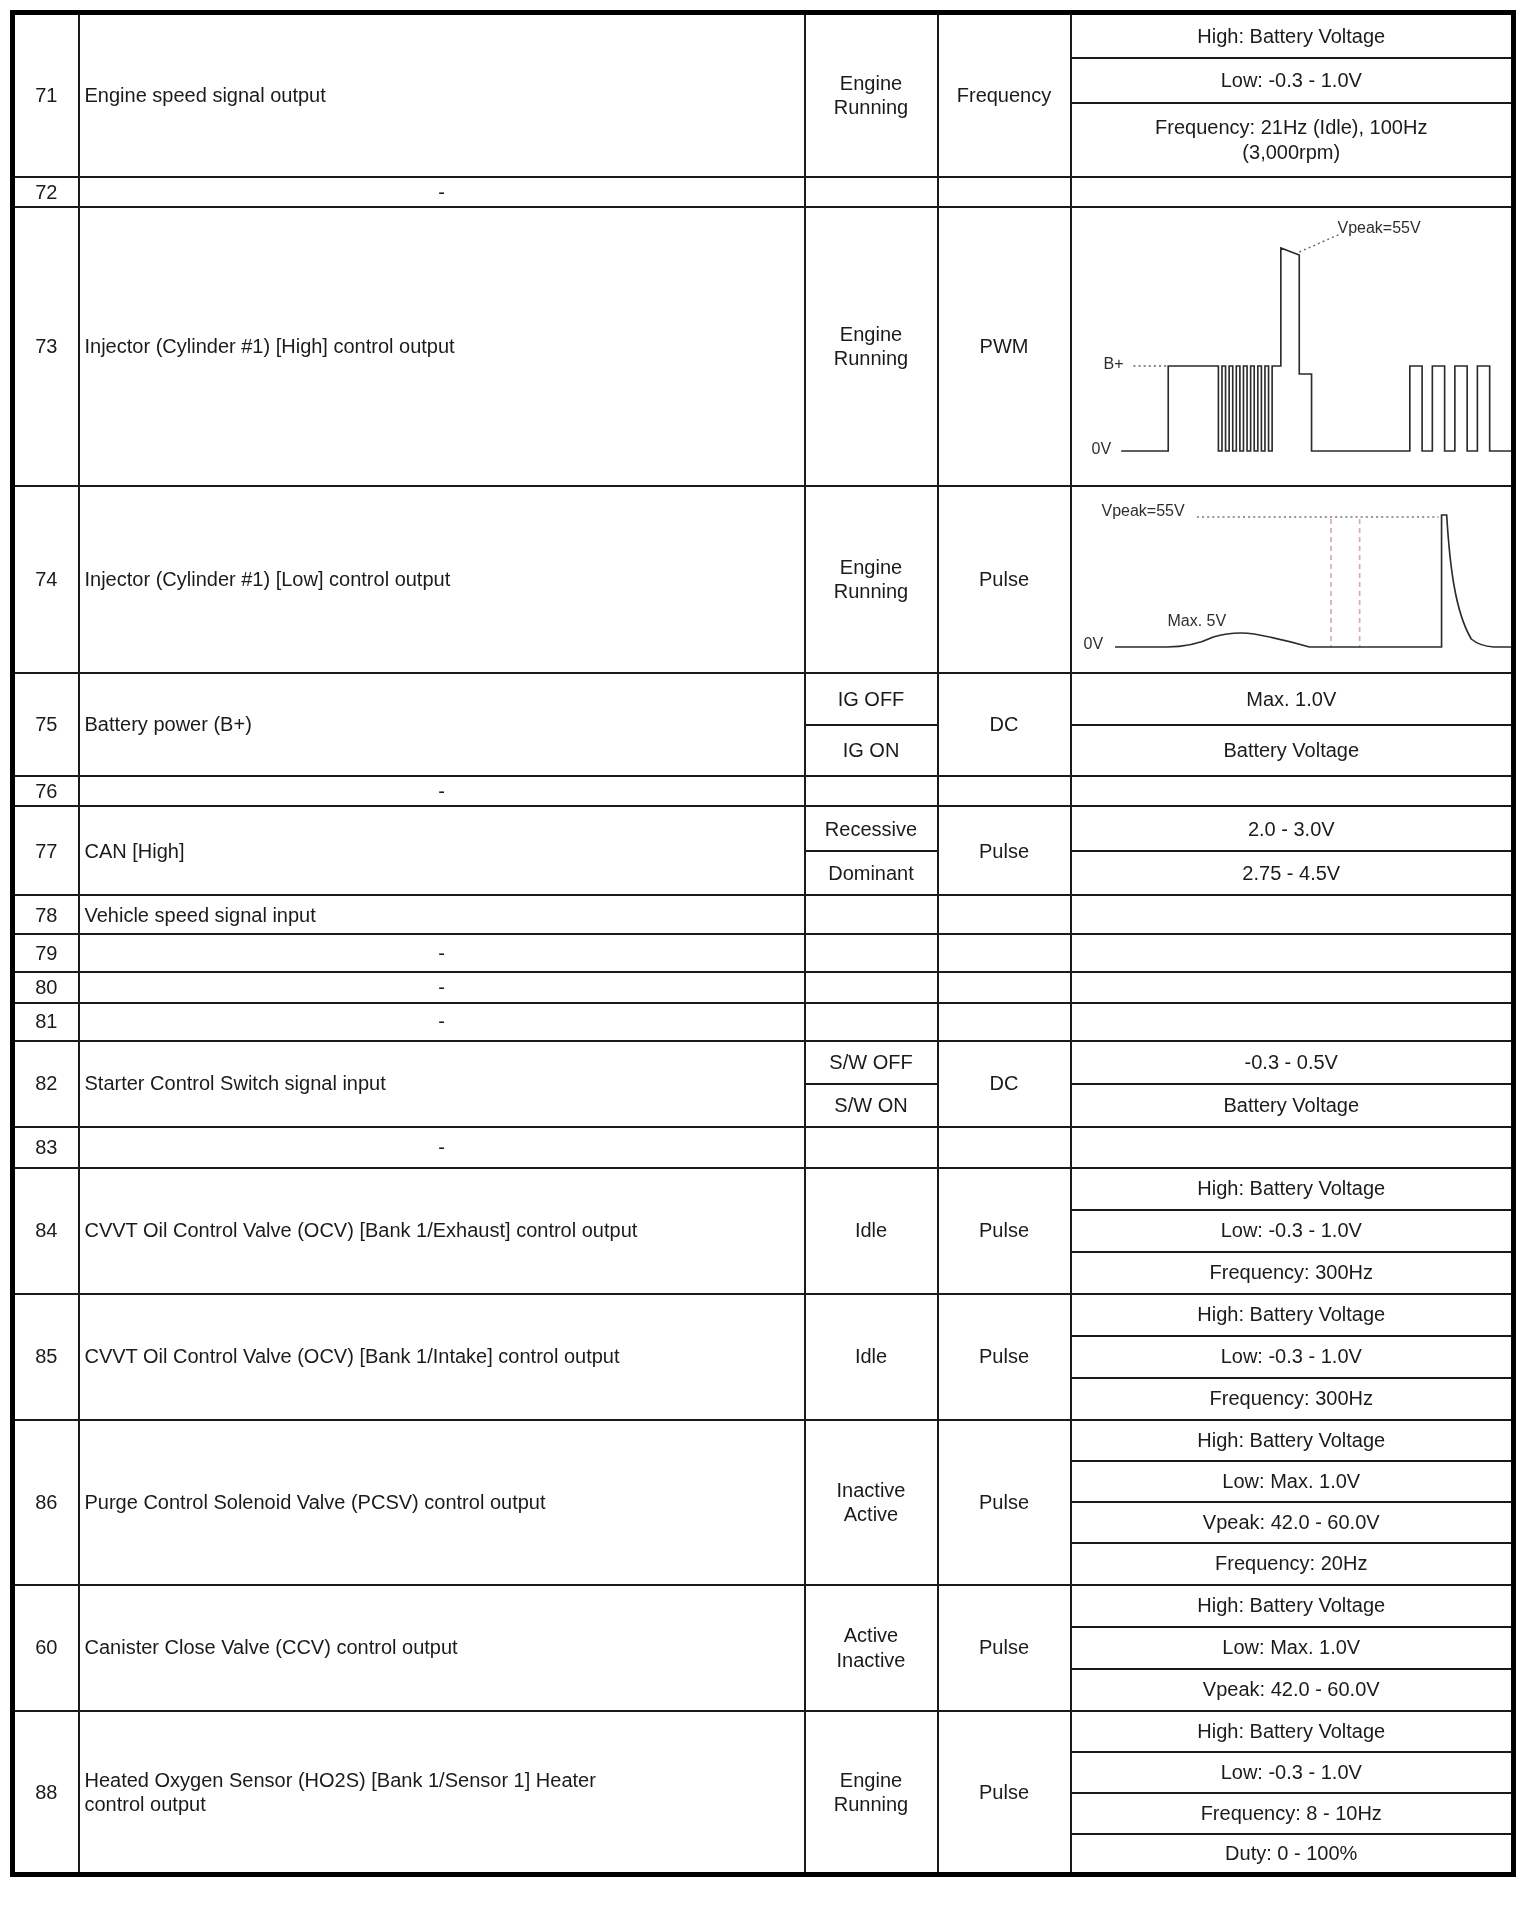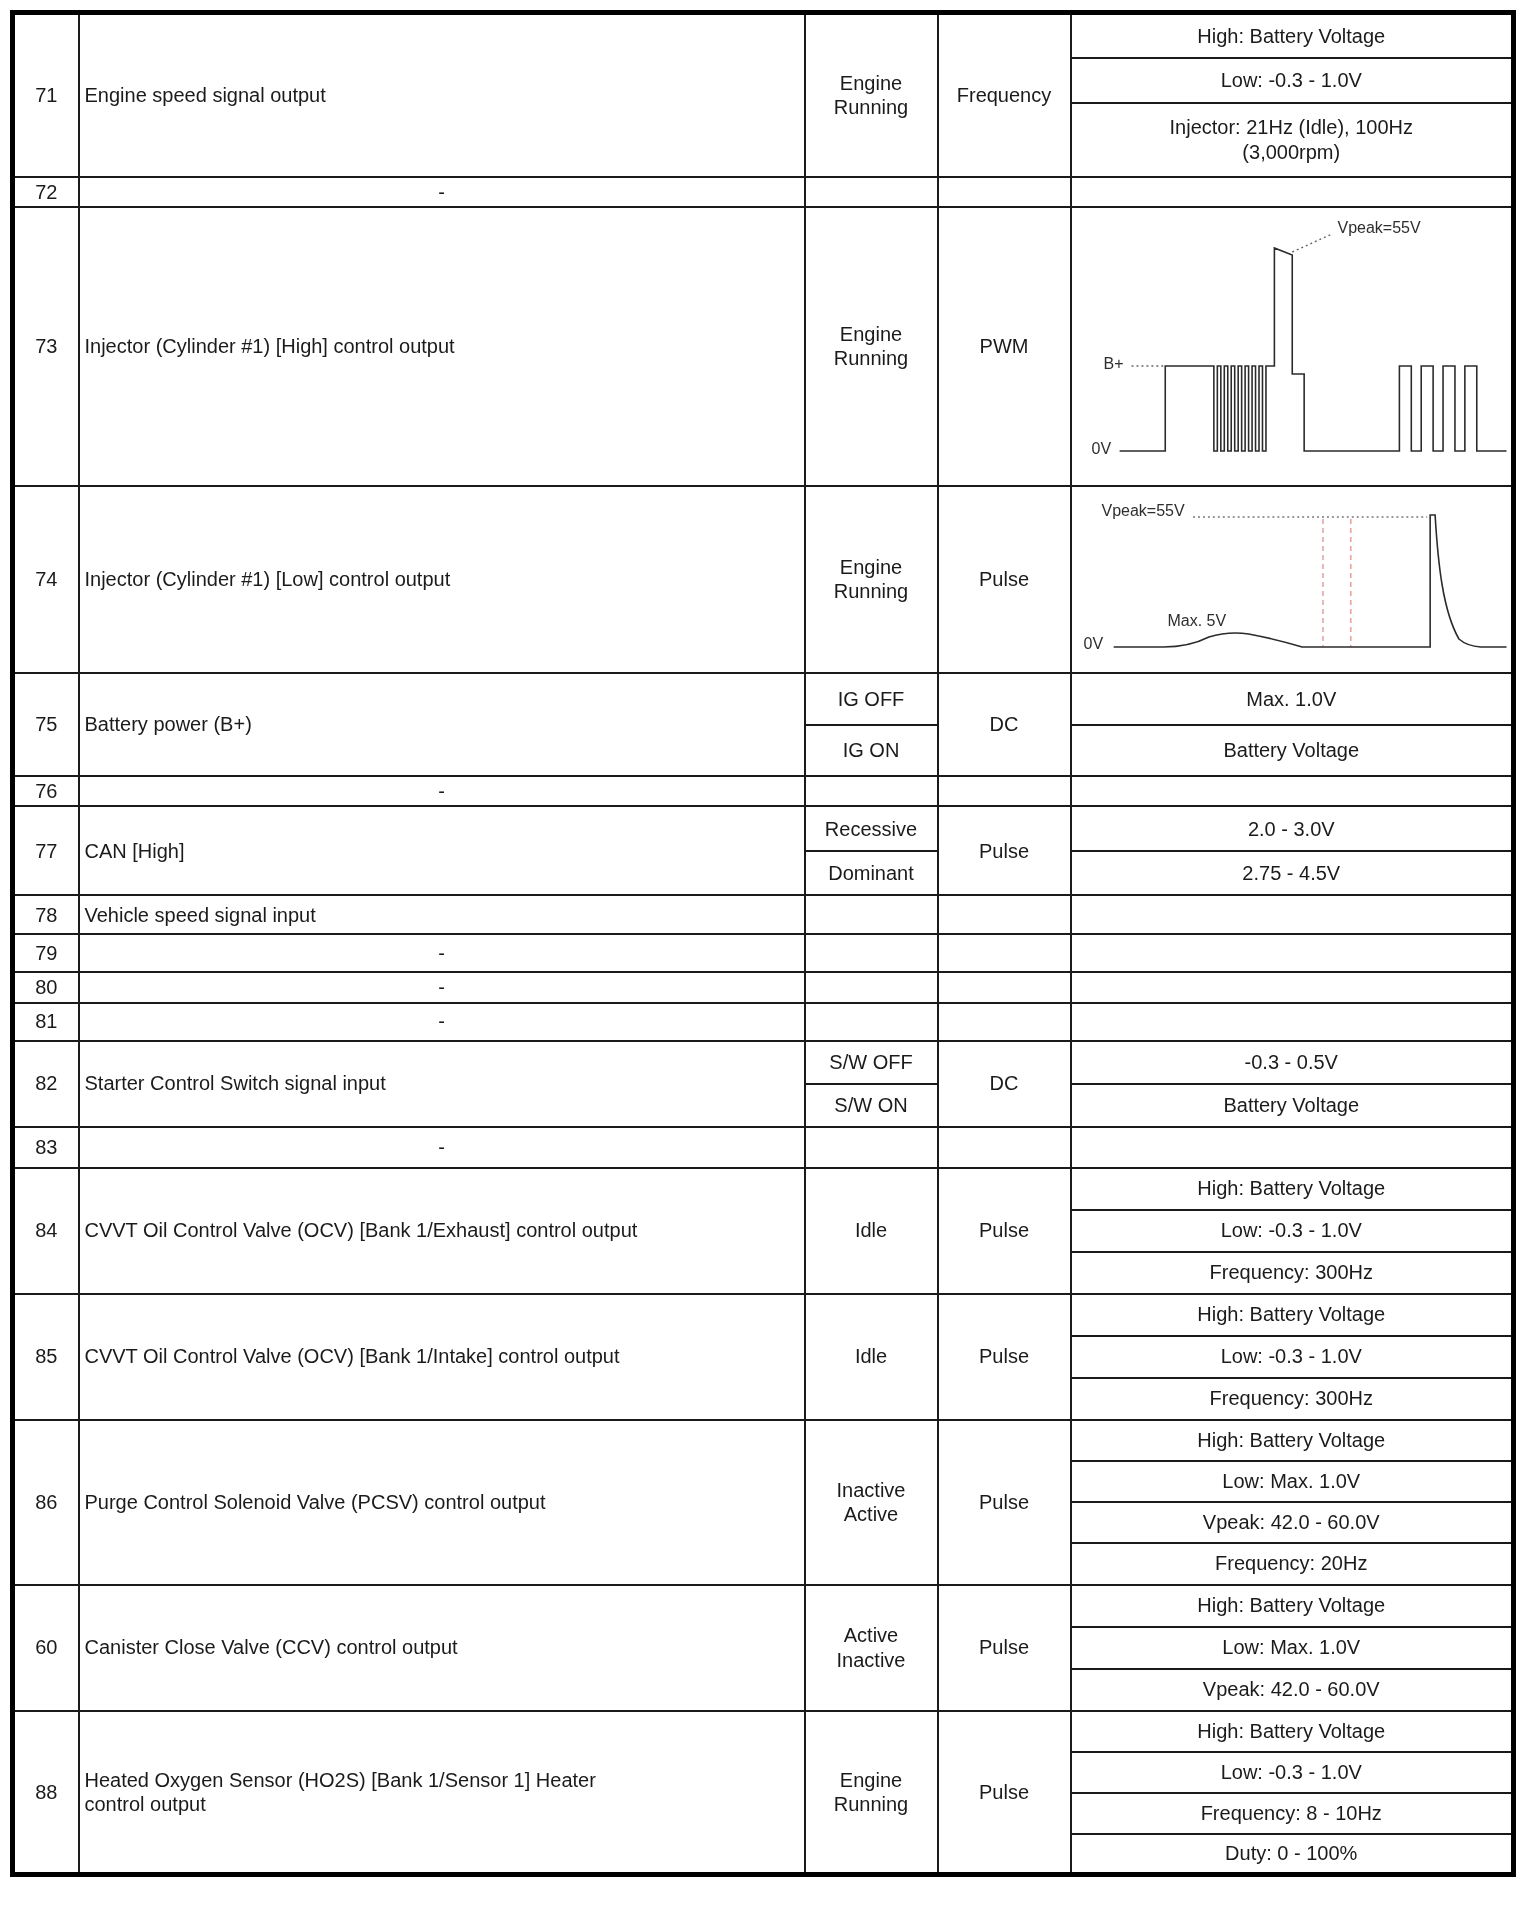"Injector: 21Hz (Idle), 100Hz" td.ctr { text: Injector -> Frequency }
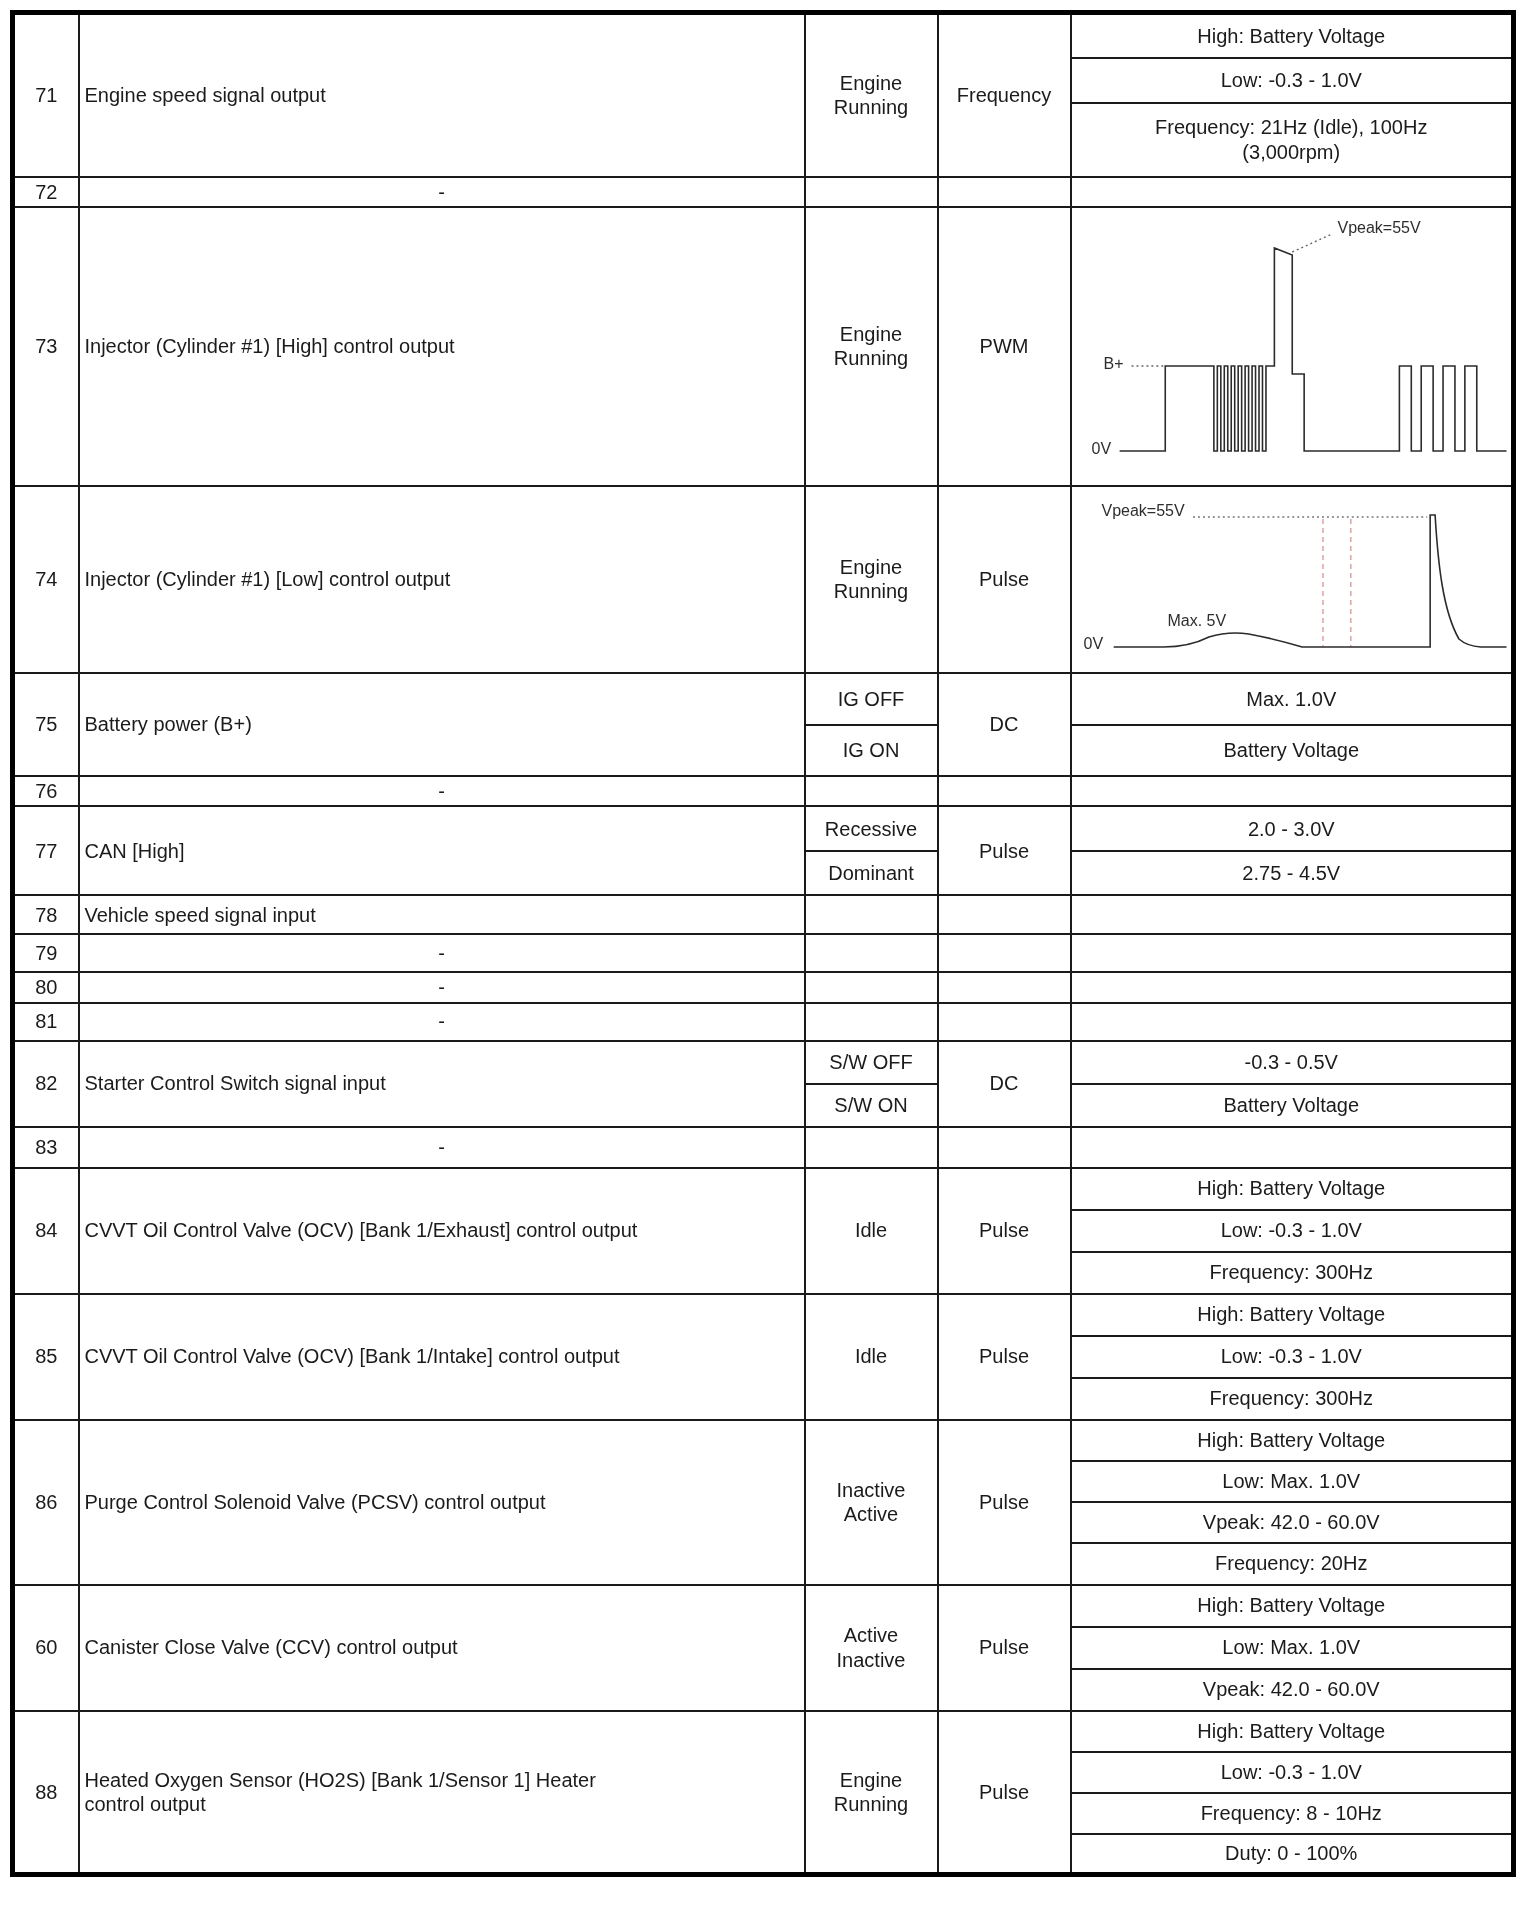"Vpeak=55V" .wave { padding-left: none -> 14px }
